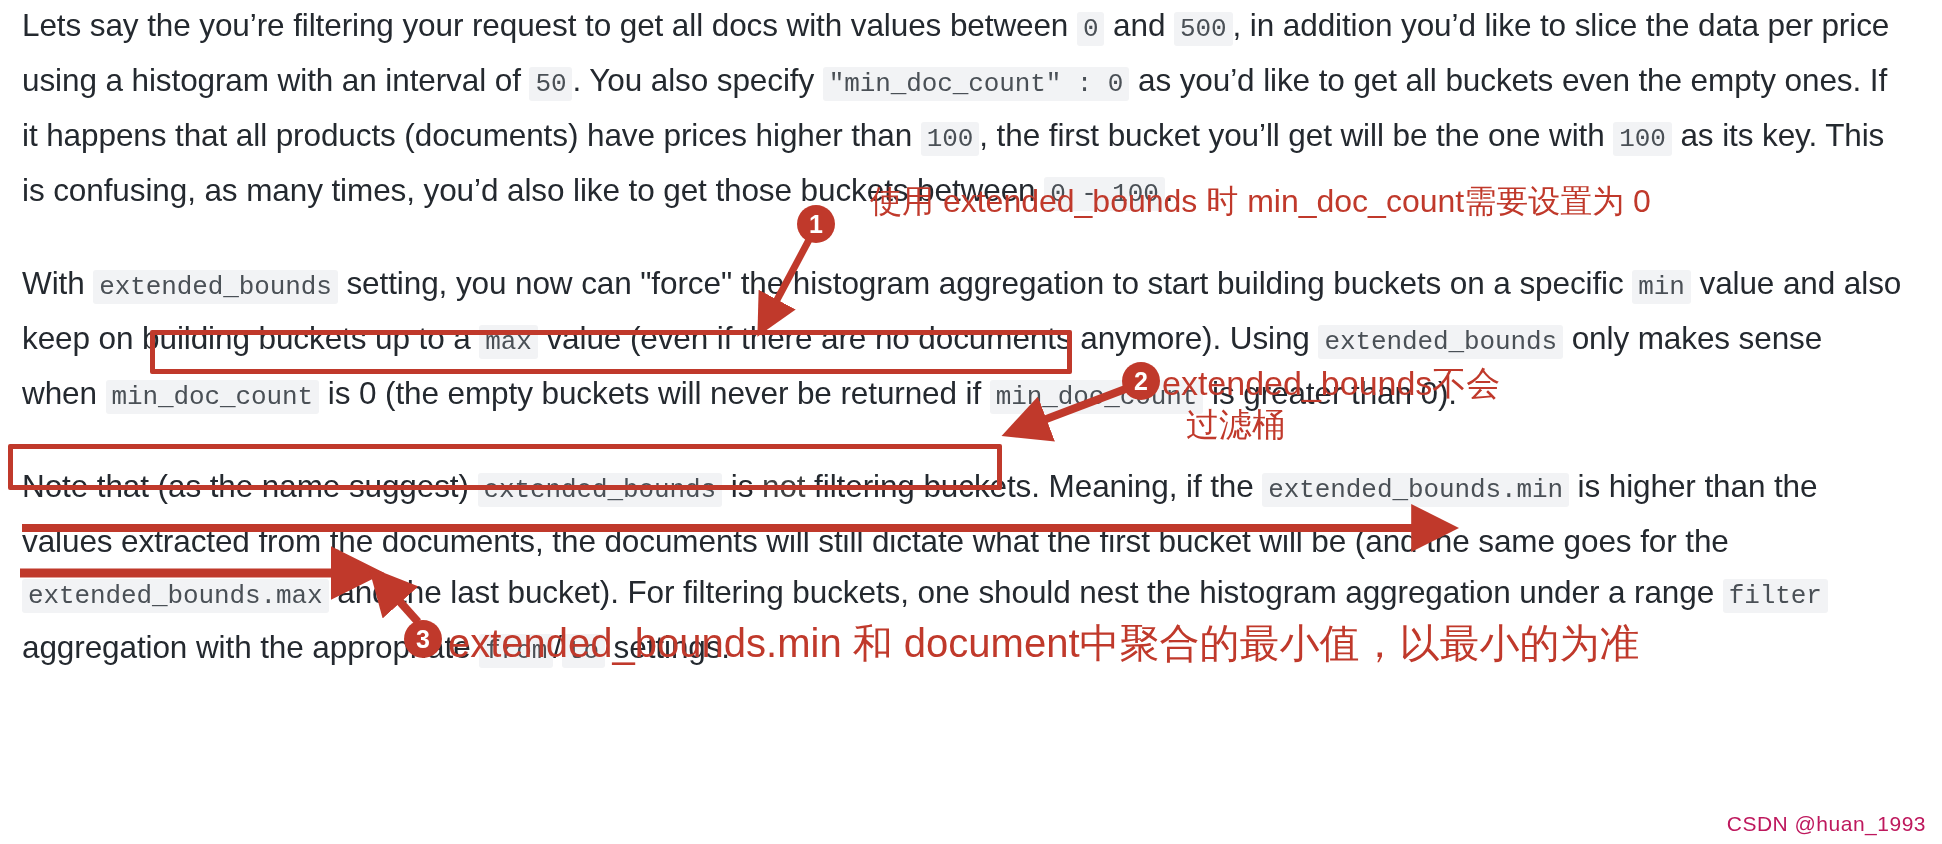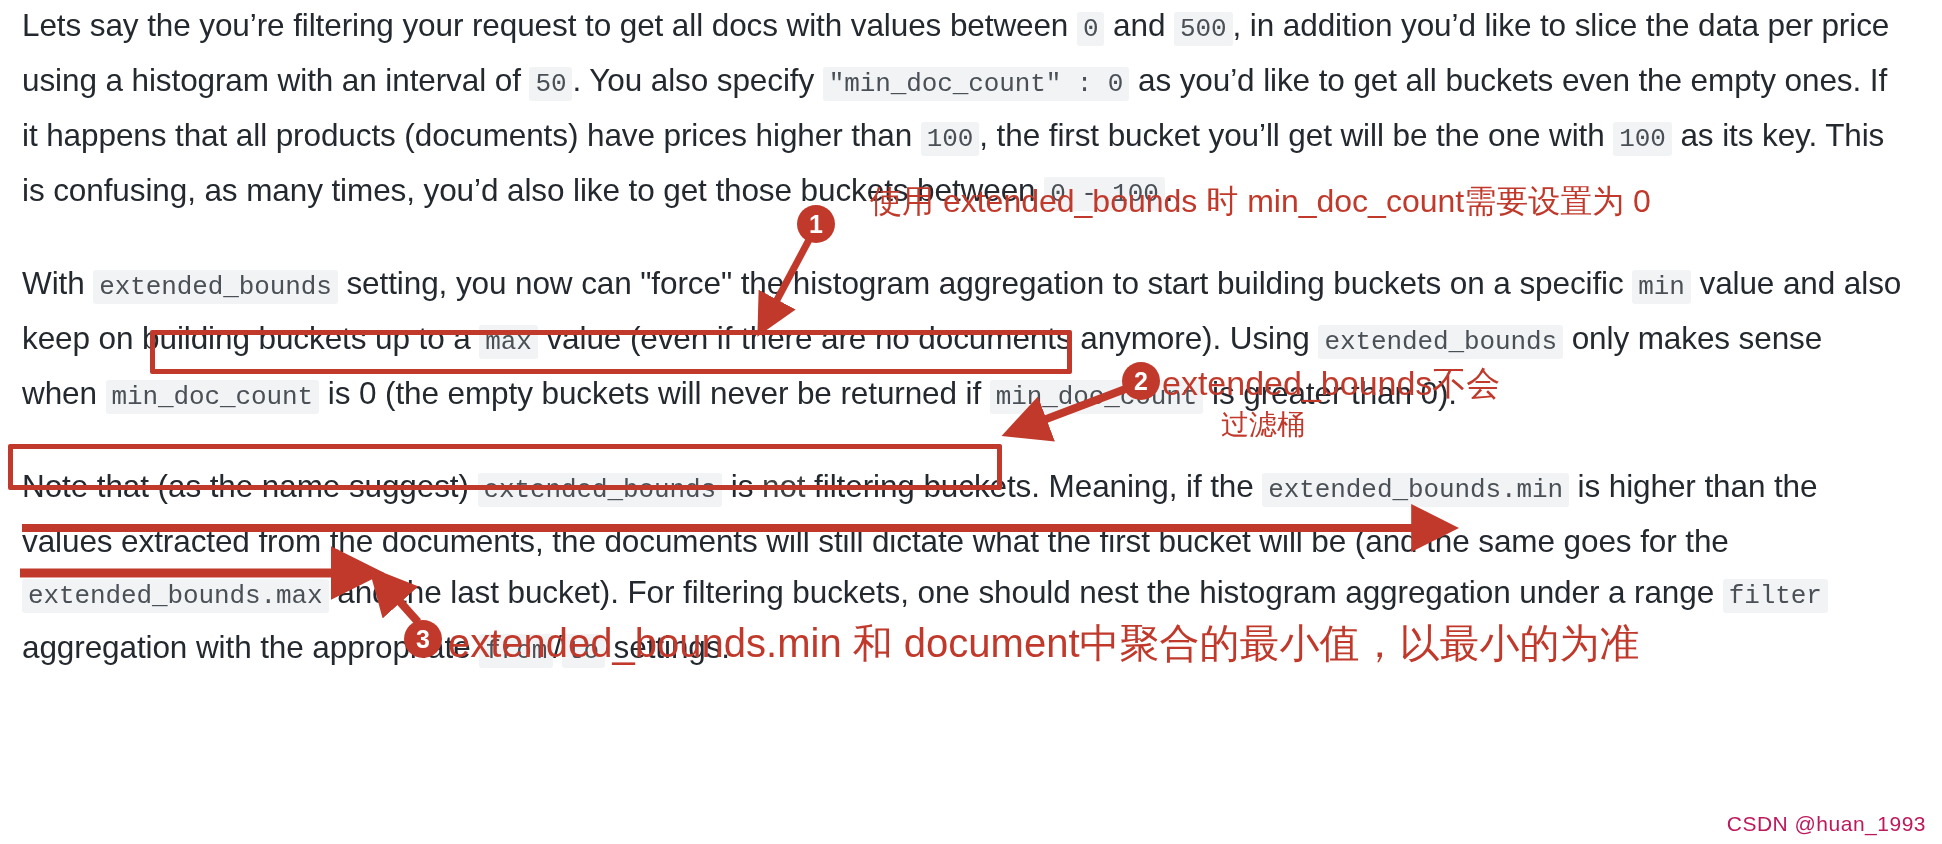"过滤桶" div.ann-text { font-size: 28px -> 33px; left: 1221px -> 1186px }
